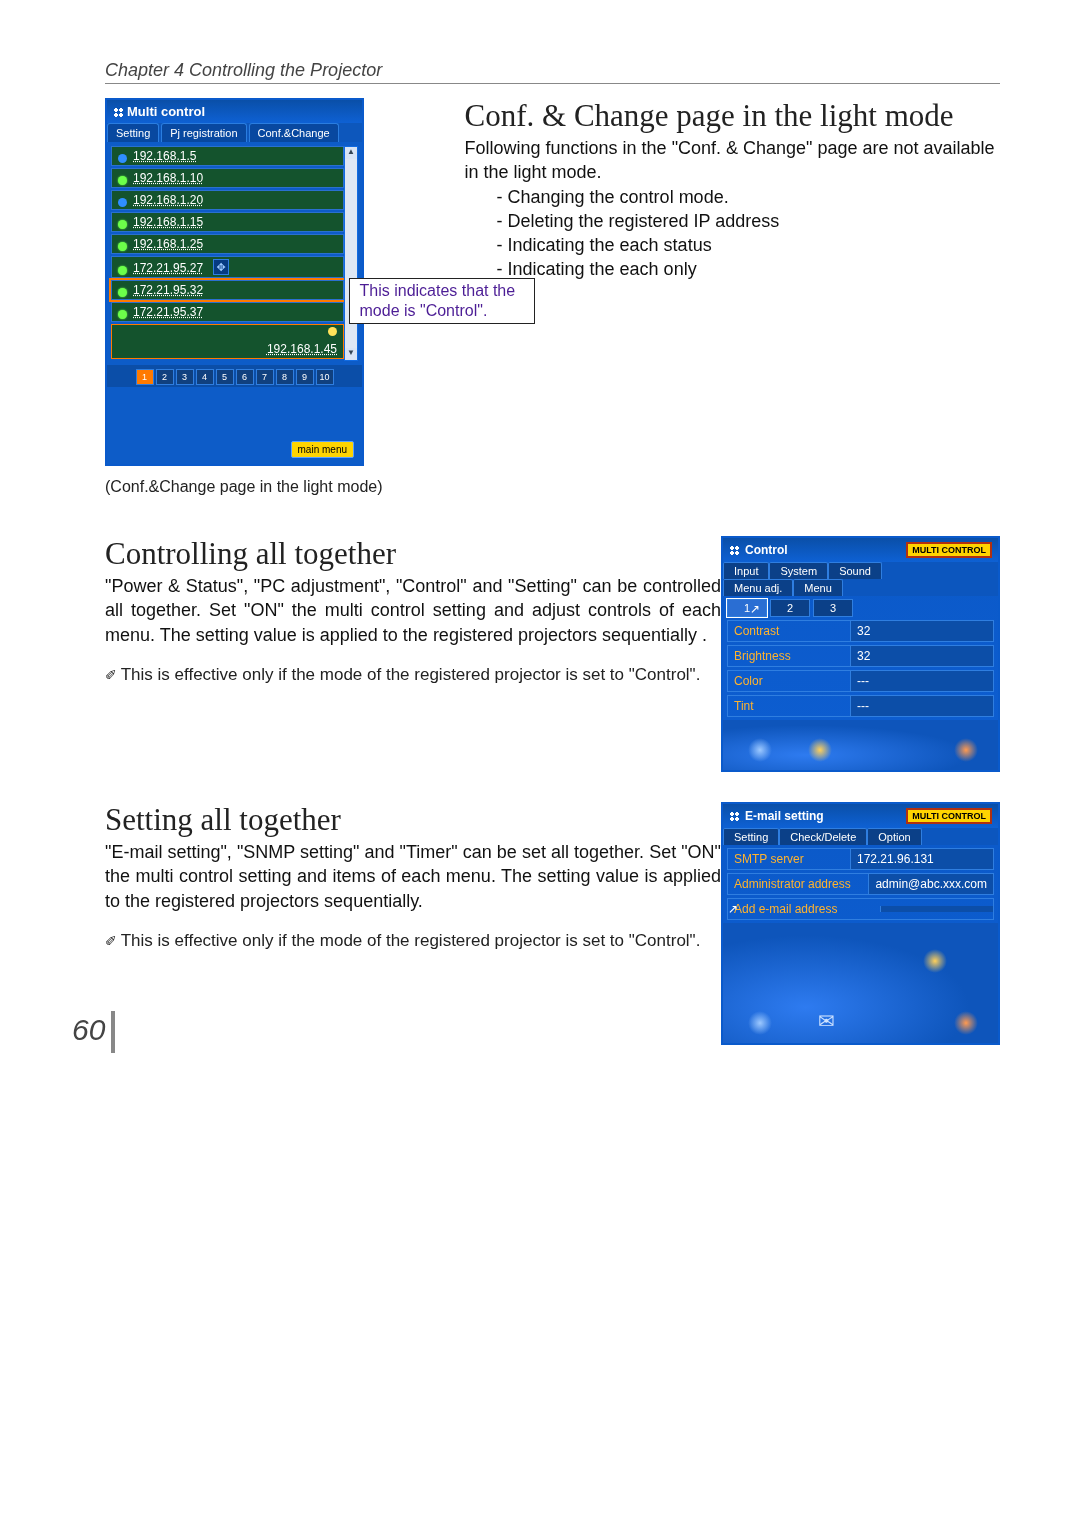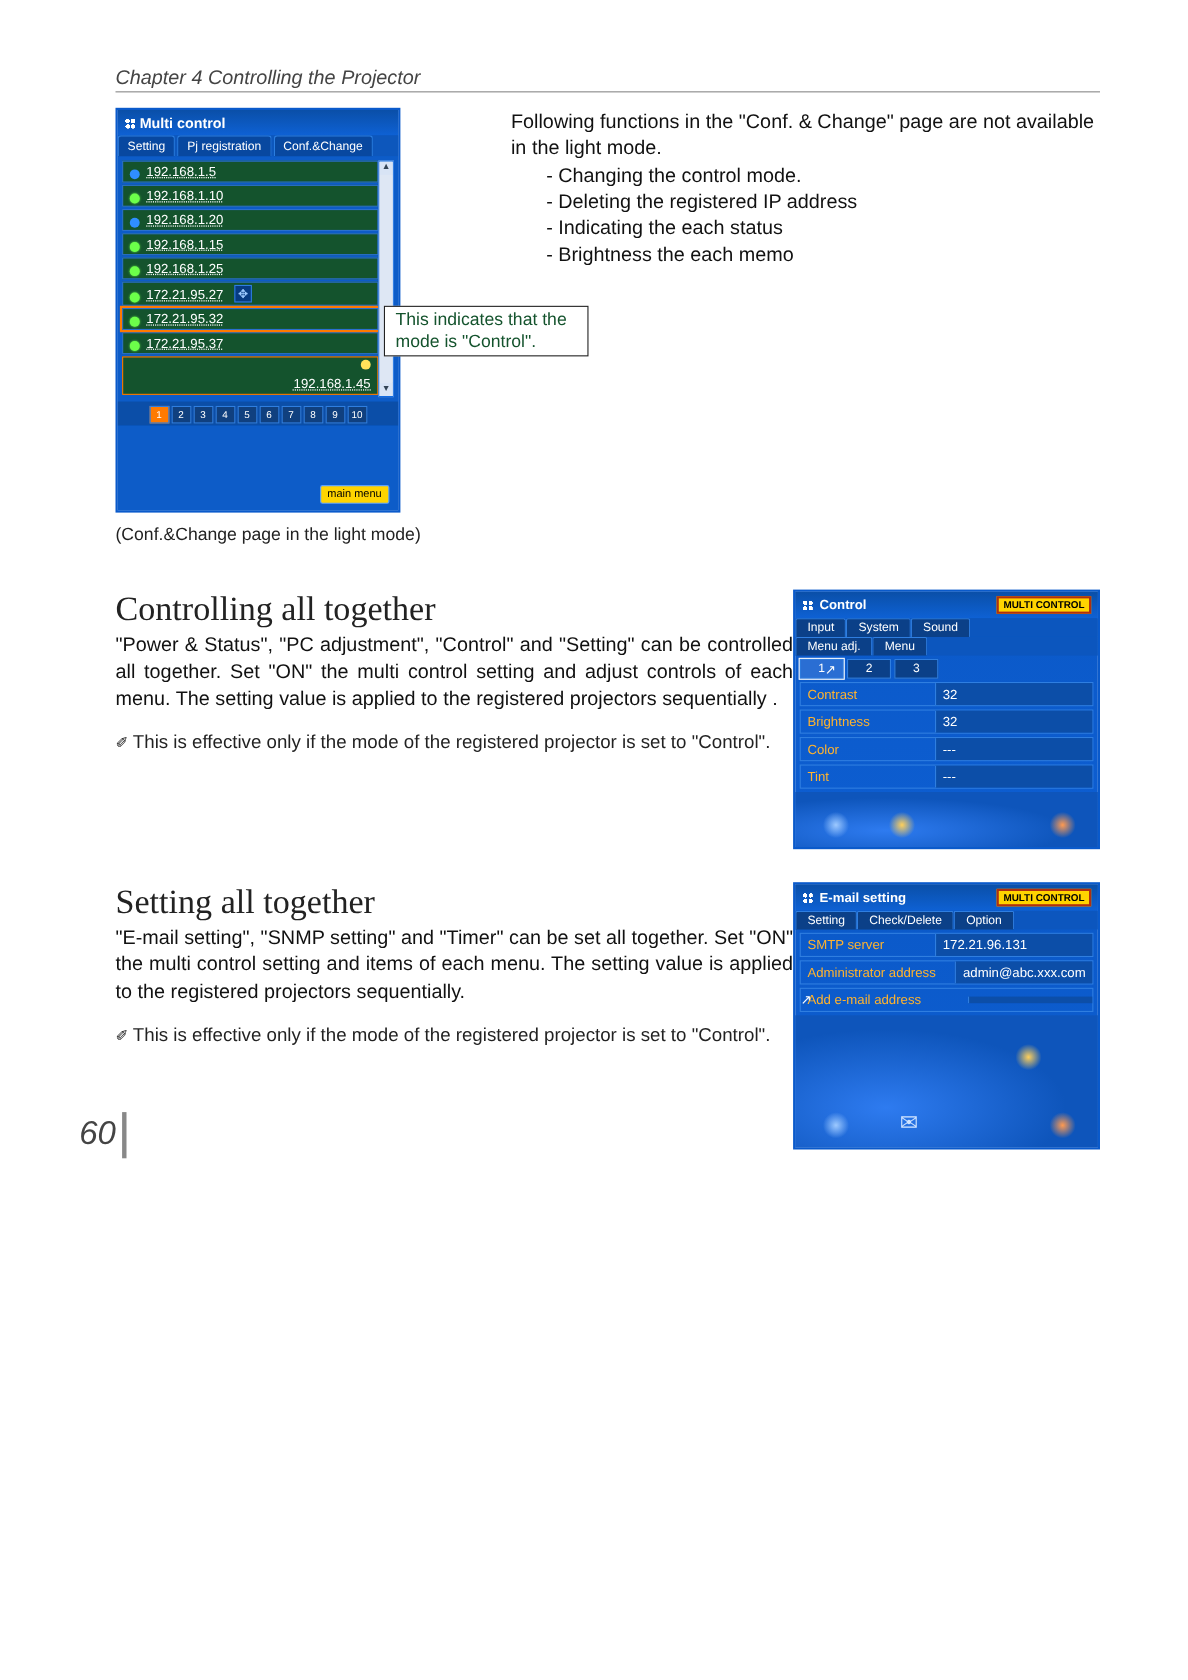"Conf. & Change page in" h2.section { html: none -> <h2>Conf. &amp; Change page in the light mode</h2> }
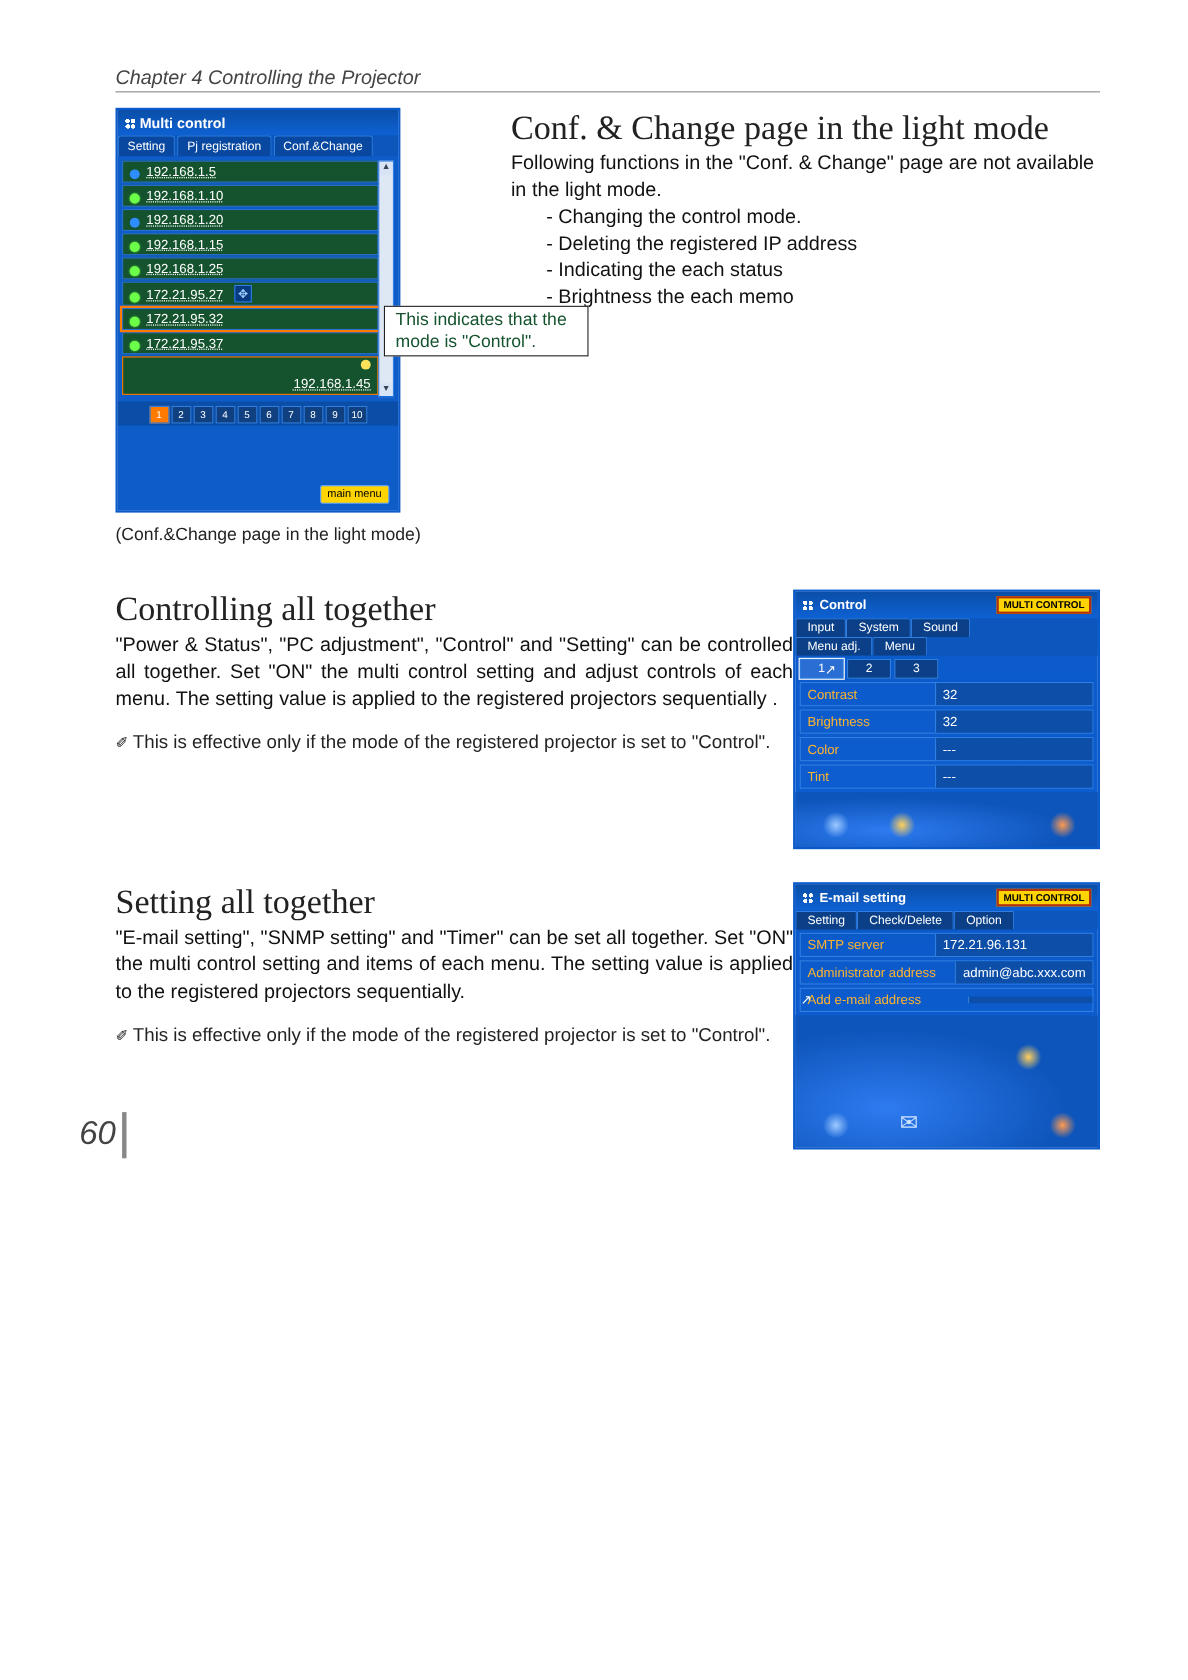"- Brightness the each memo" div.body { text: Brightness the each memo -> Indicating the each only }
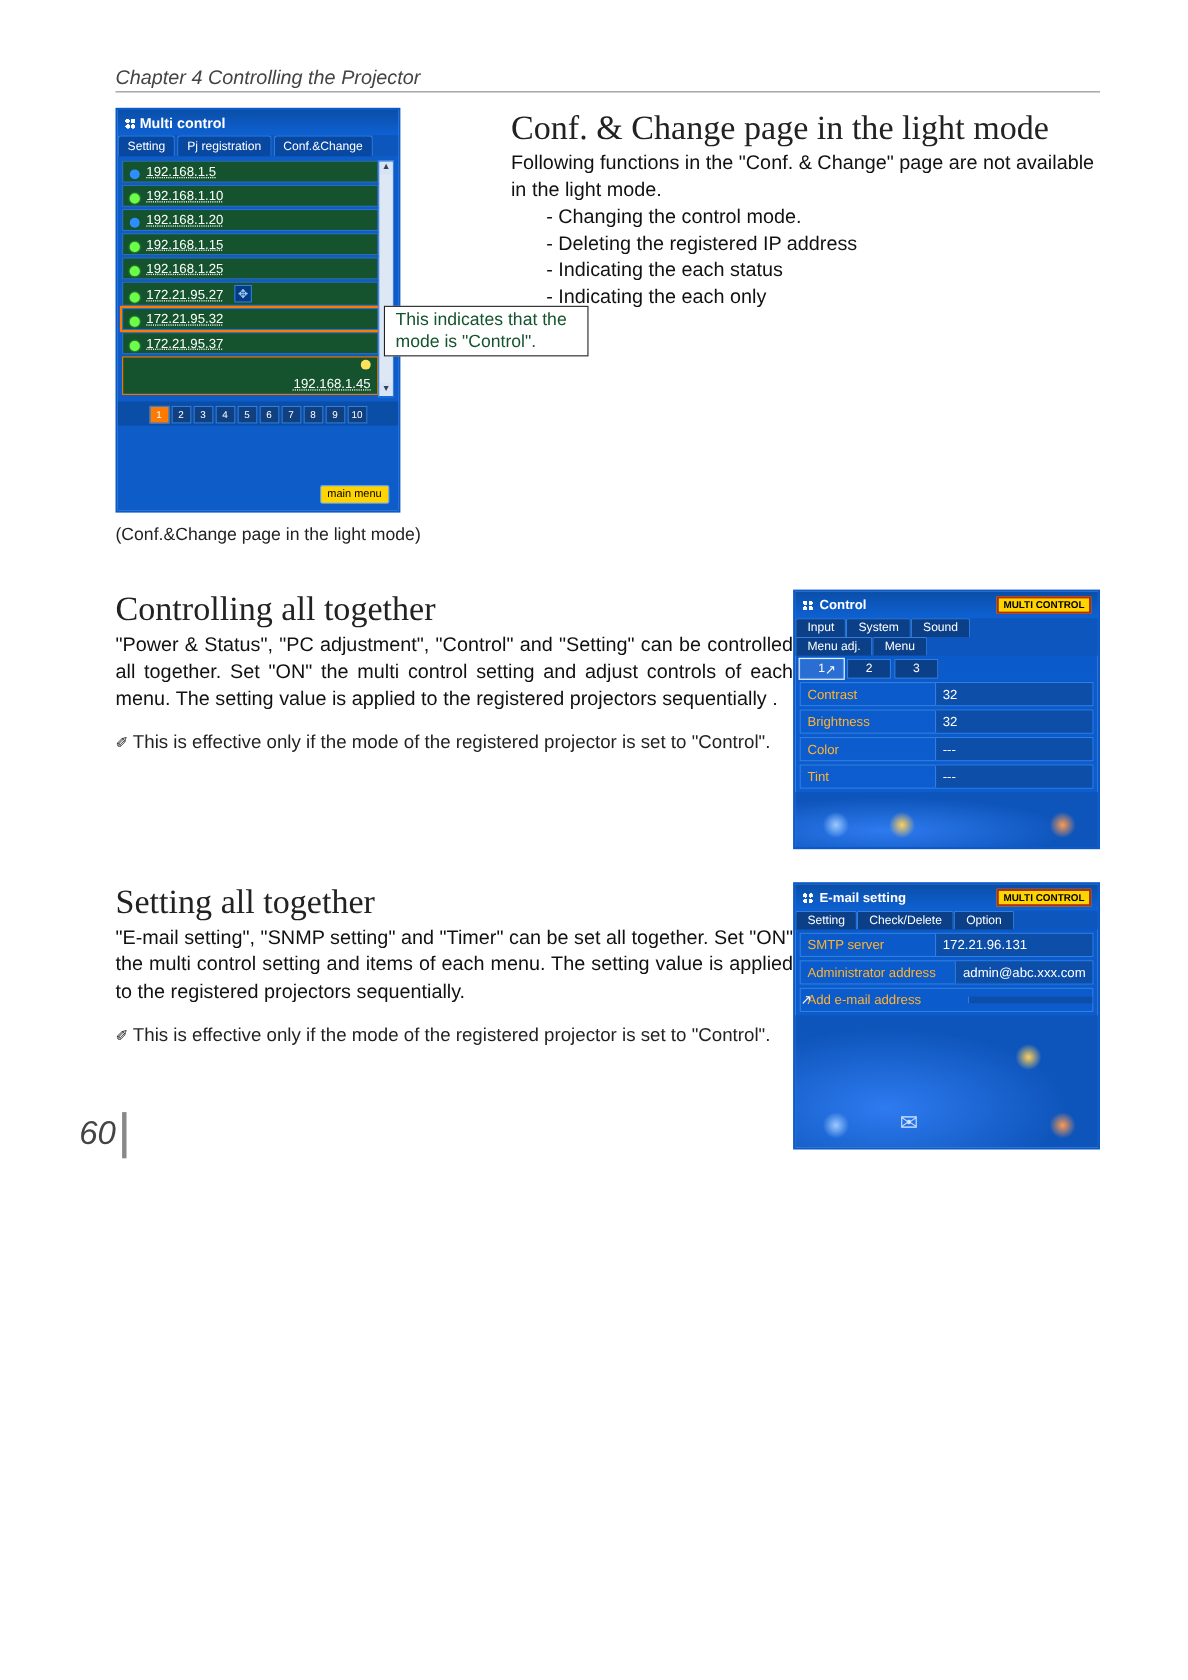"This indicates that the mode" .annotation-box { color: #14532d -> #4c1d95 }
